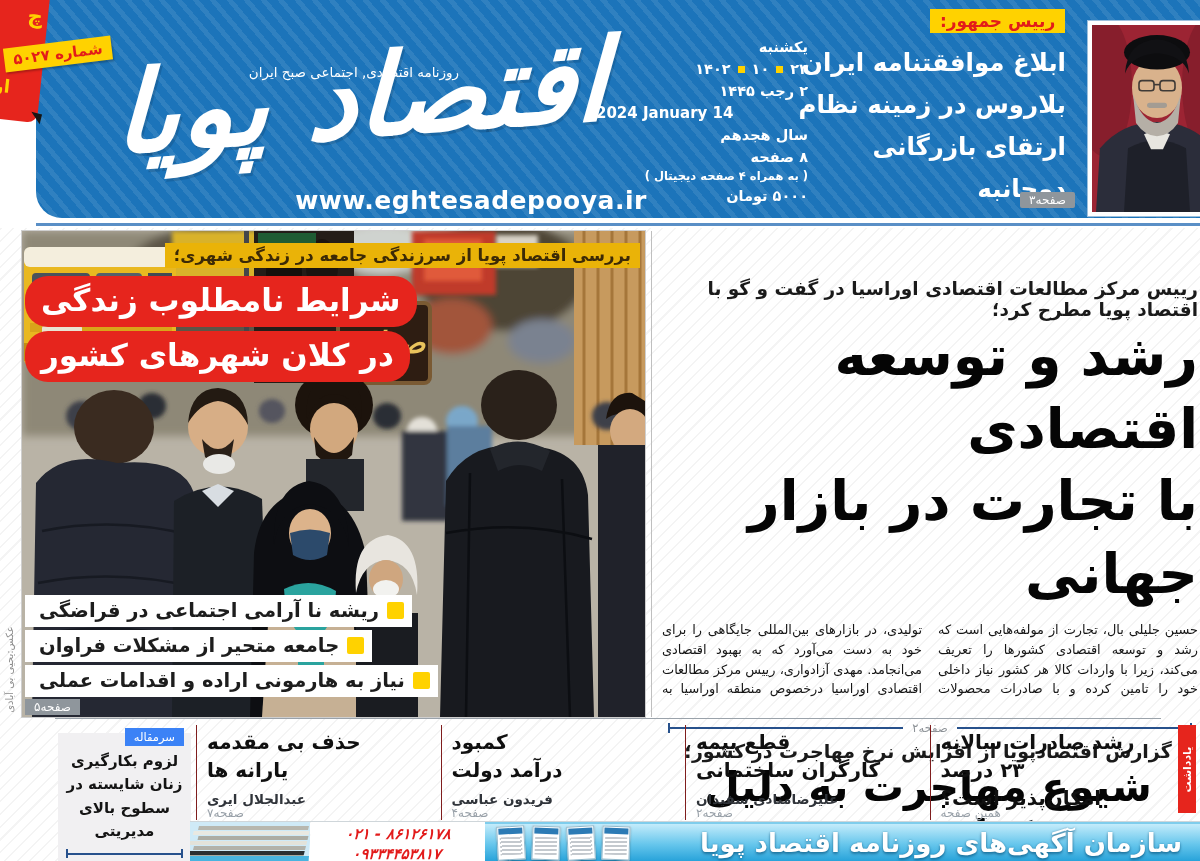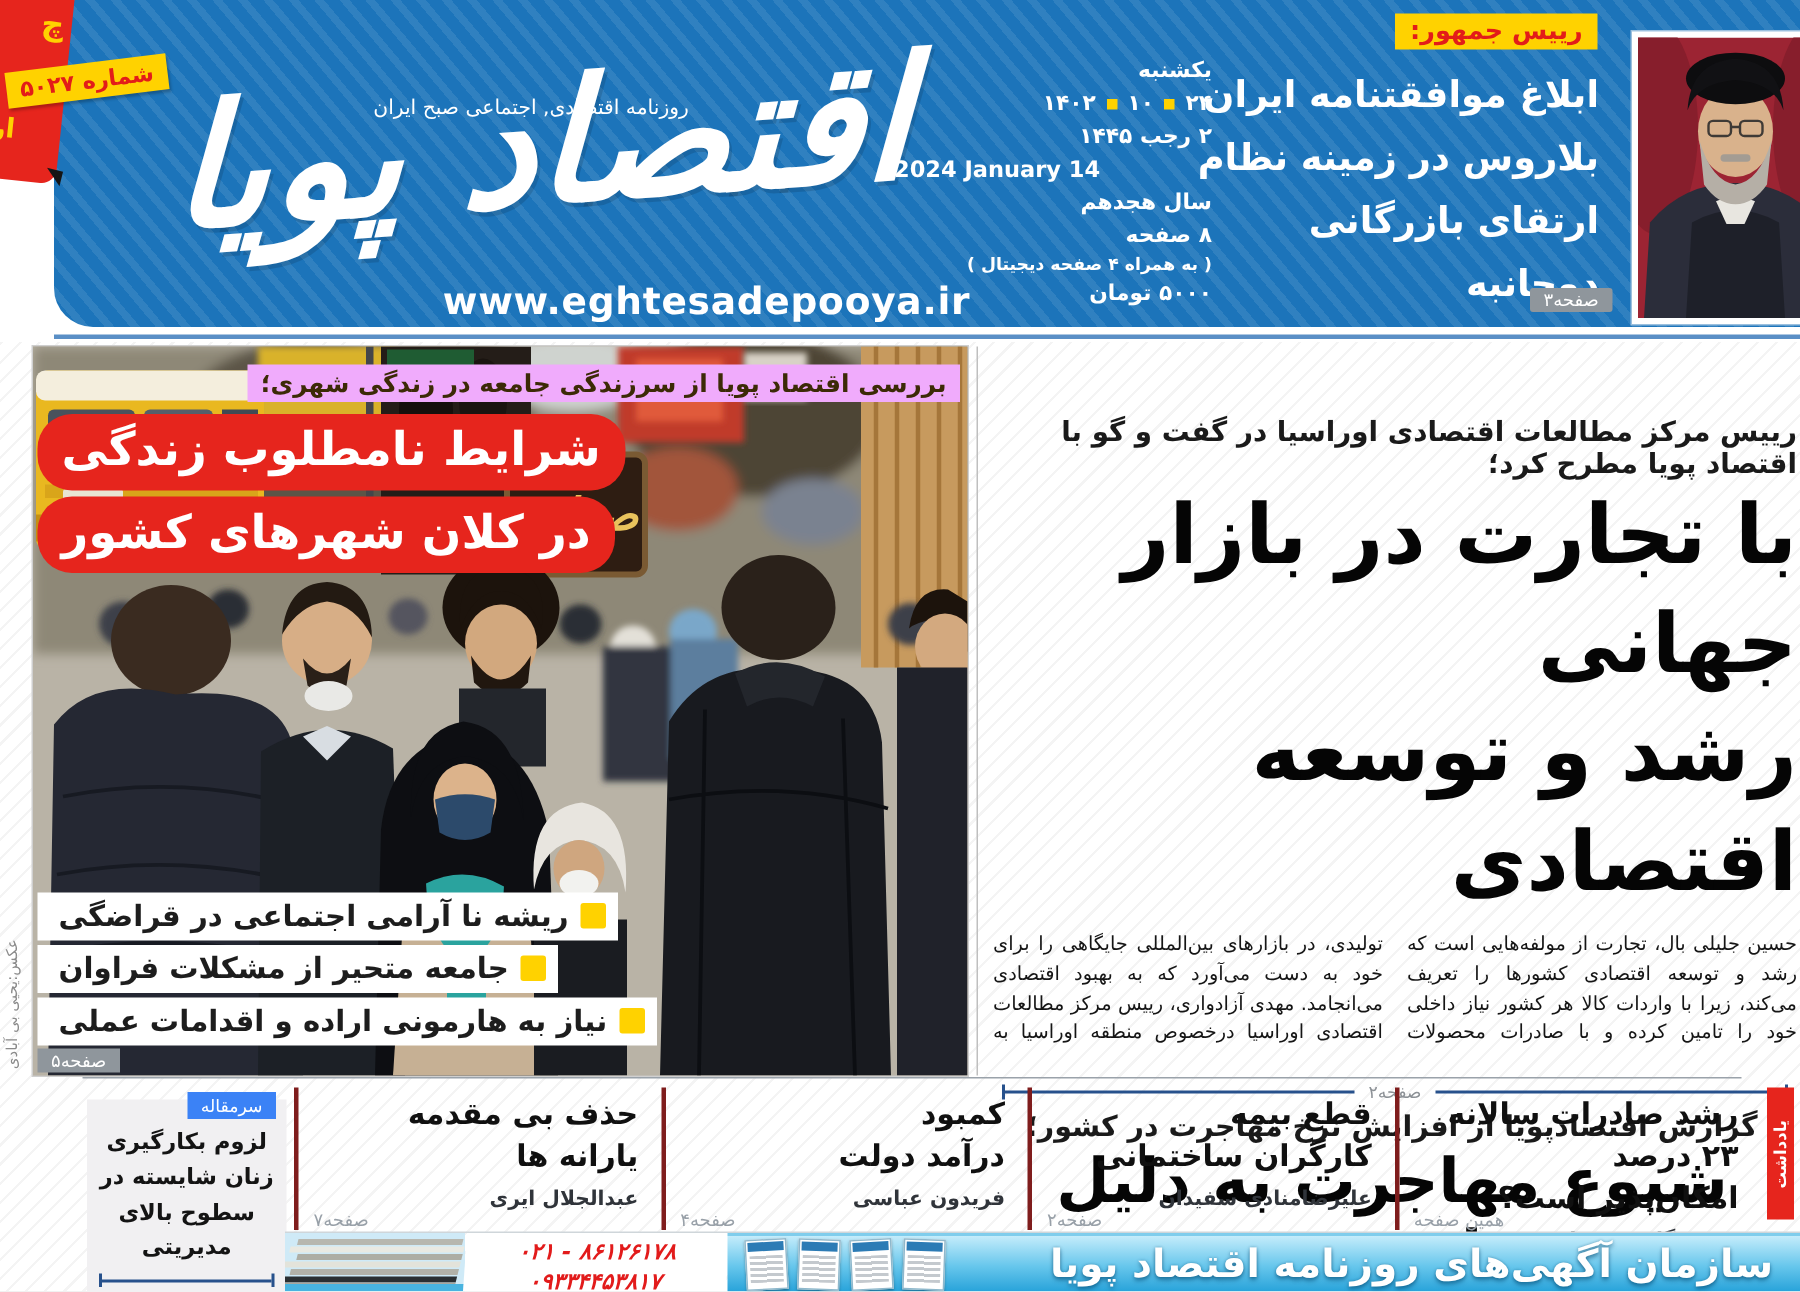"بررسی اقتصاد پویا از سرزندگی" .photo-kicker { background: #f0abfc -> #eab308 }
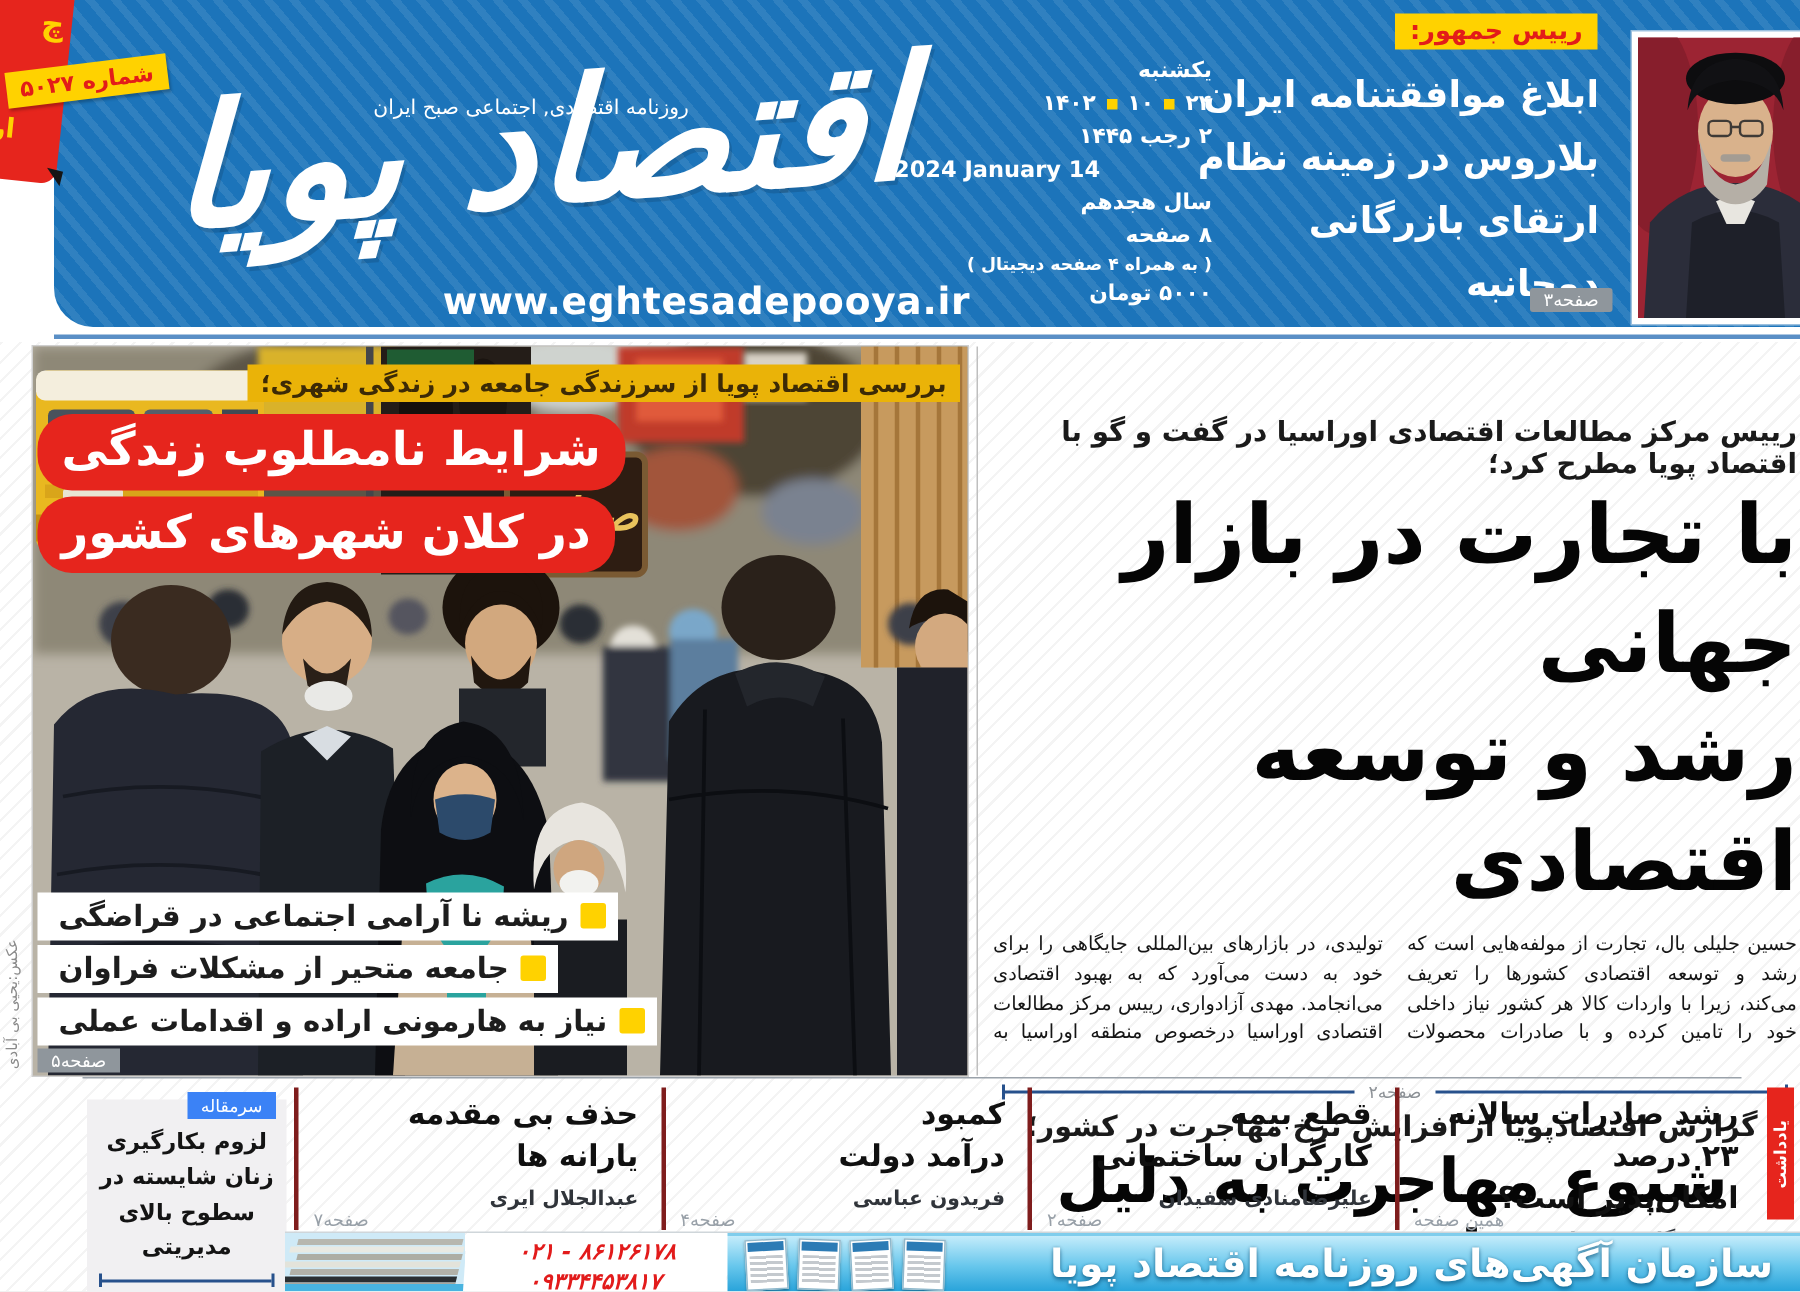"با تجارت در بازار جهانی" div.lead-h { order: before "رشد و توسعه اقتصادی" -> after "رشد و توسعه اقتصادی" }
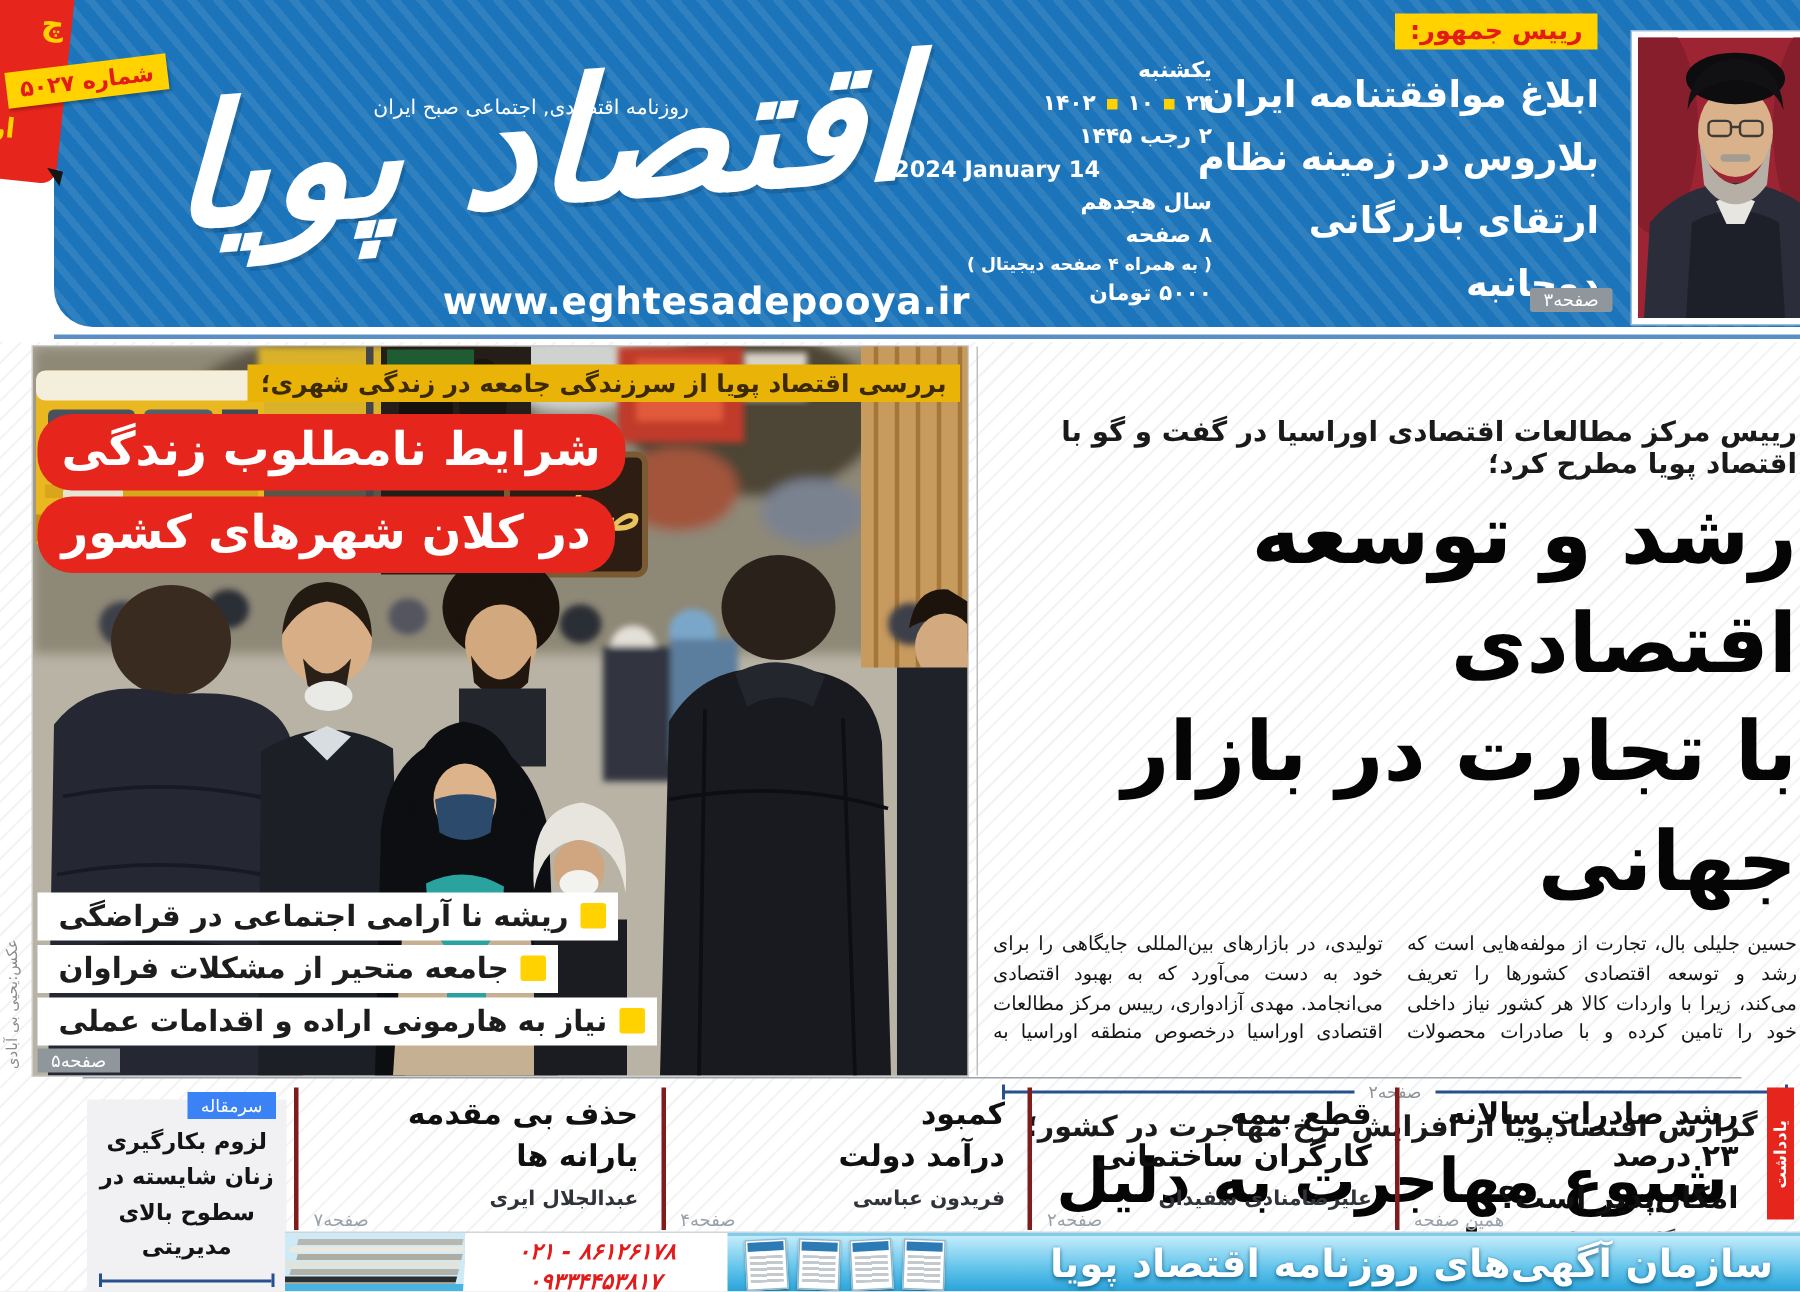"حذف بی مقدمه" .bcol { border-left: 3px solid #7f1d1d -> 1px solid #7f1d1d; text-align: right -> left }
